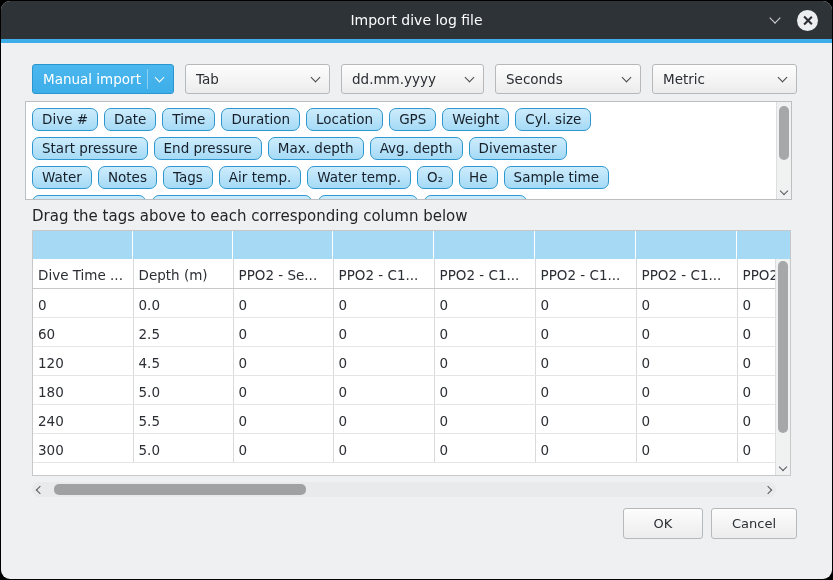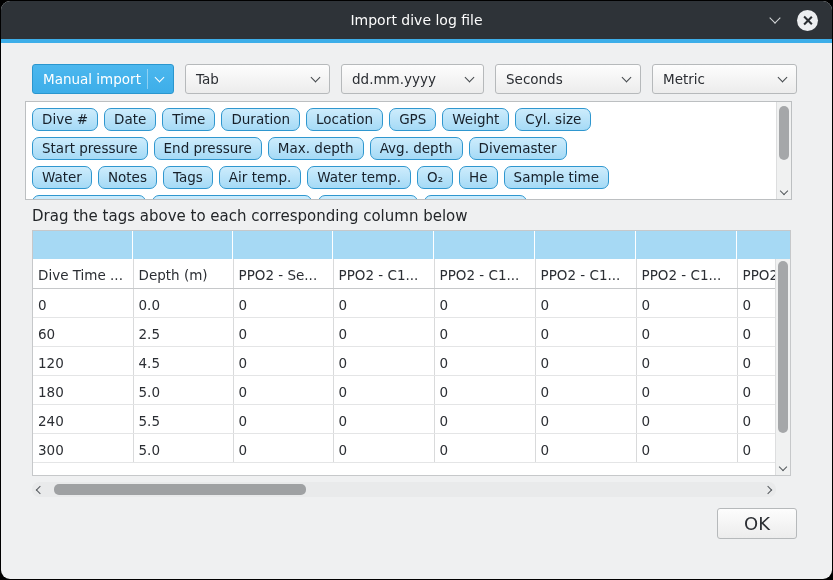"OK" .btn { font-size: 18px -> 13px }
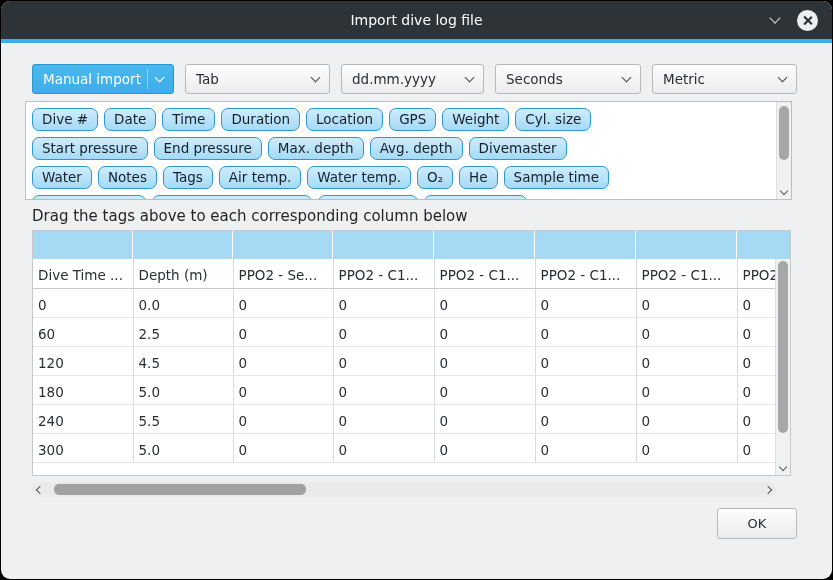"Cancel" button.btn { html: none -> <button>Cancel</button> }
